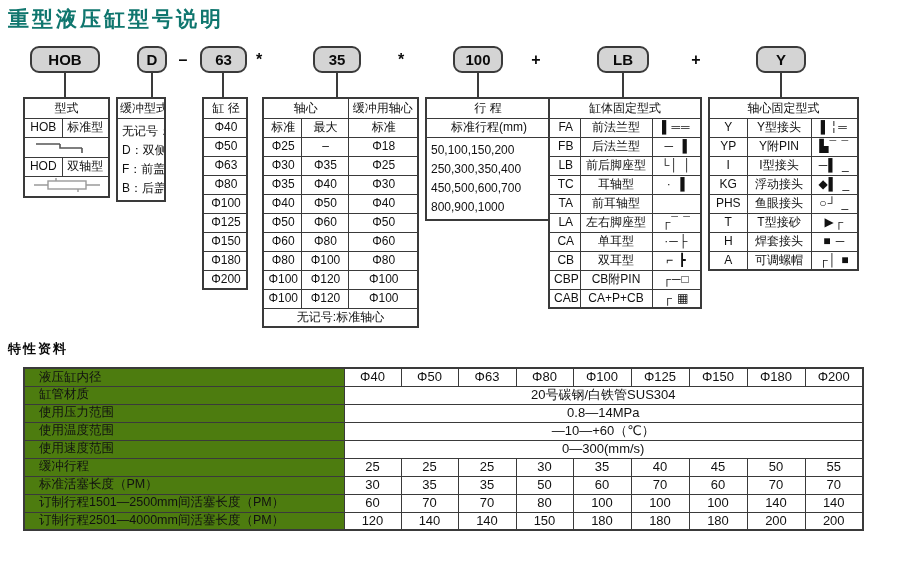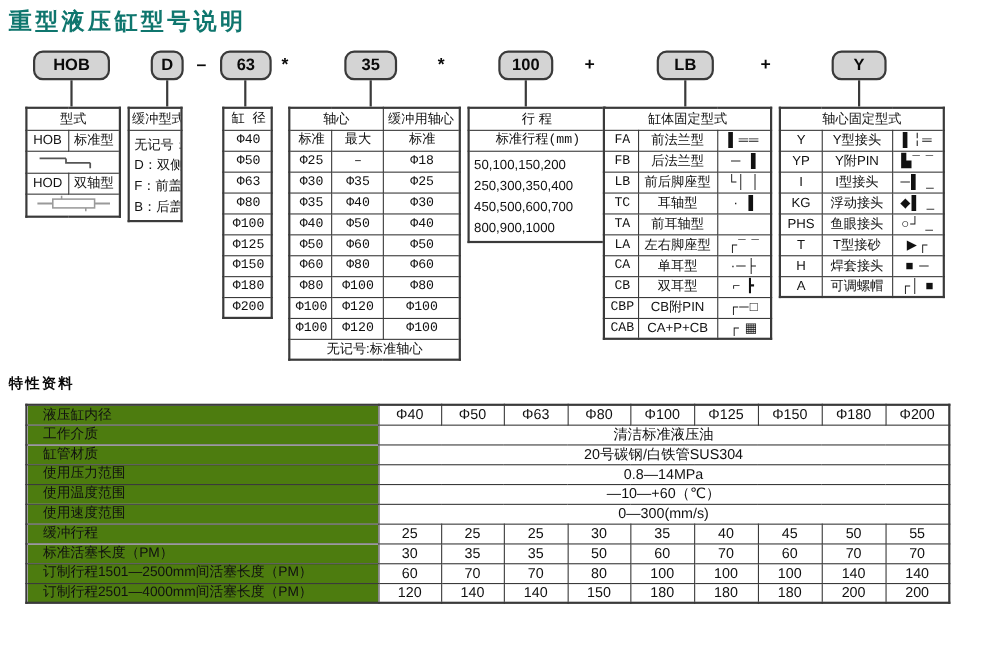"缸 径" .al { font-family: Liberation Mono, monospace -> none }
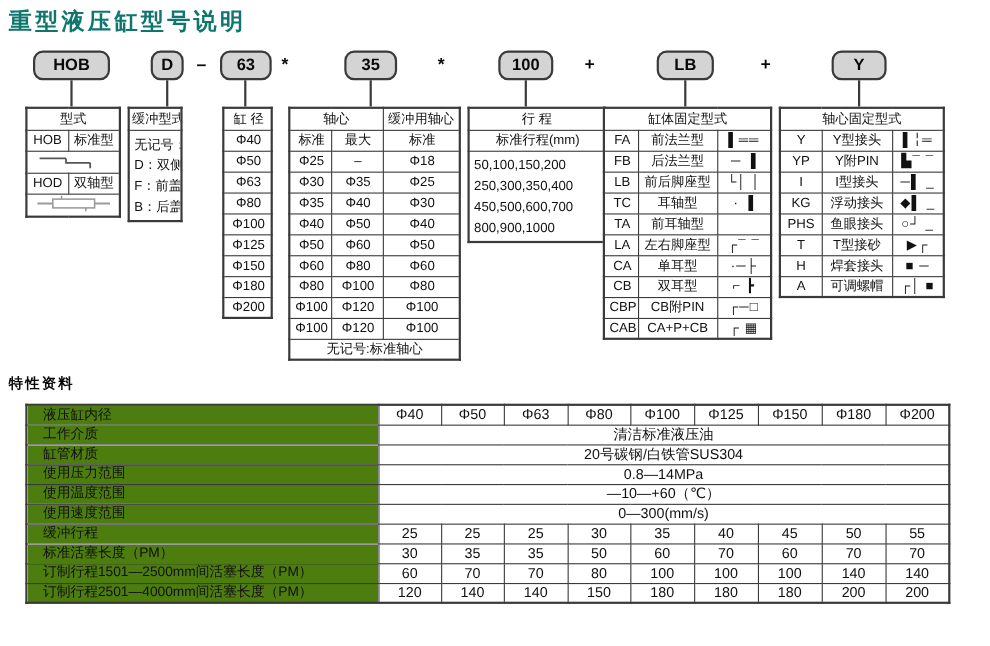"工作介质" tr { html: <tr> <td>工作介质</td> <td>清洁标准液压油</td> </tr> -> none }
